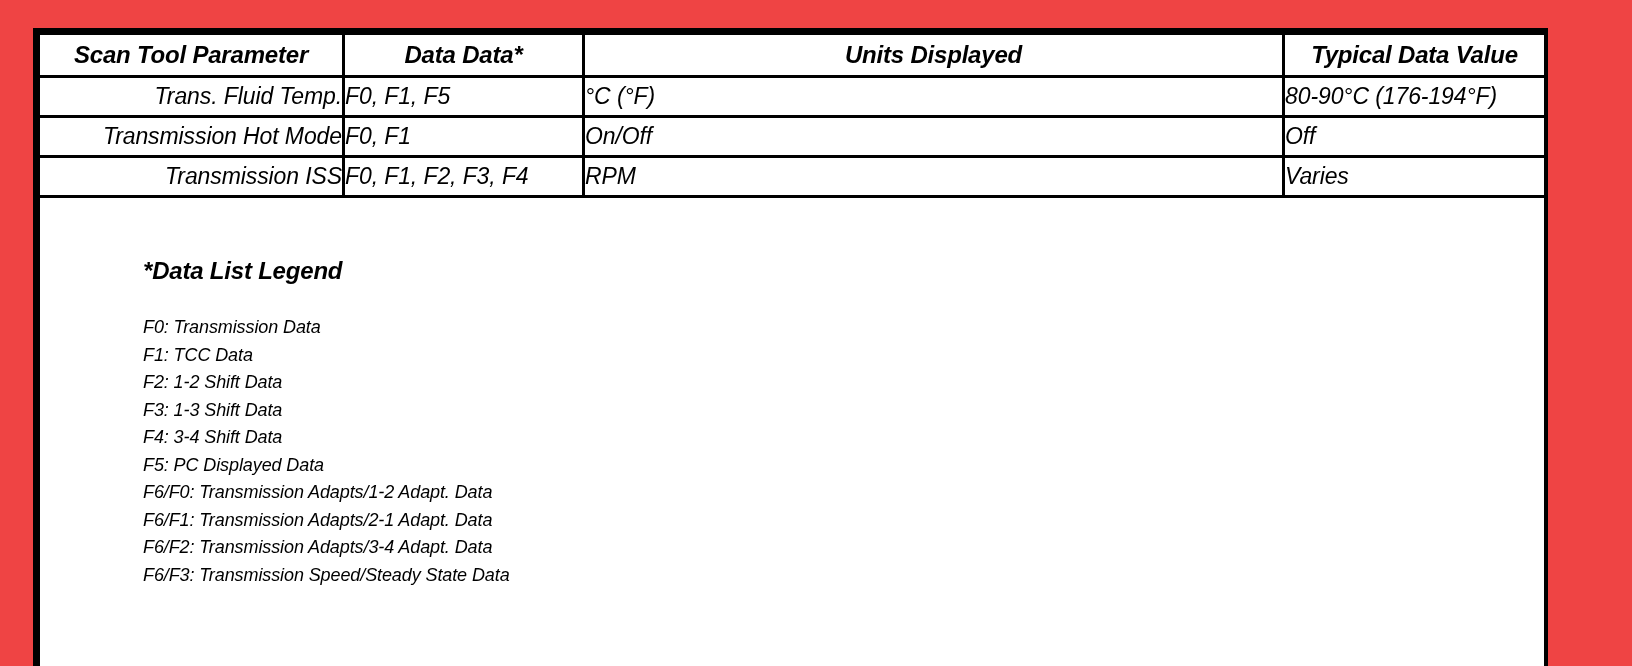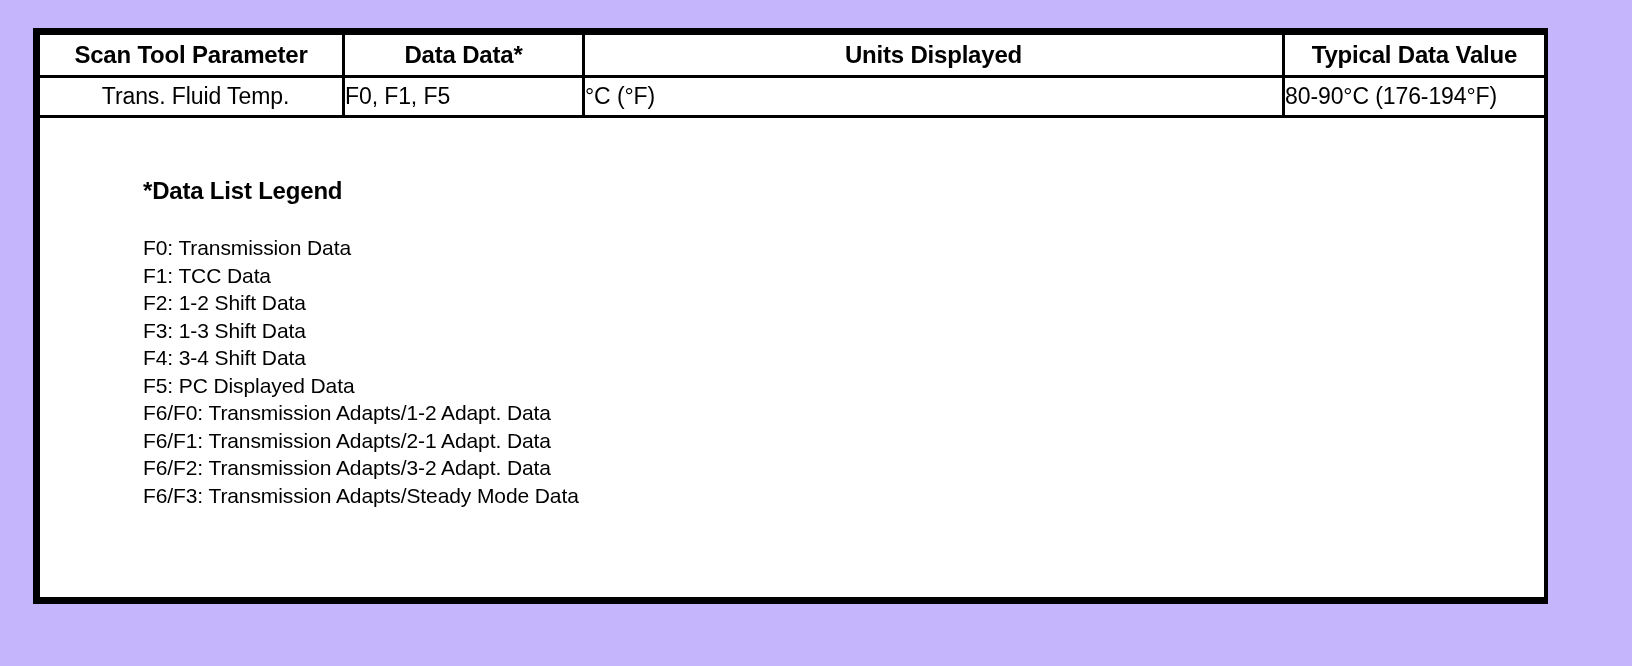"Scan Tool Parameter" #page { background: #c4b5fd -> #ef4444; font-style: none -> italic }
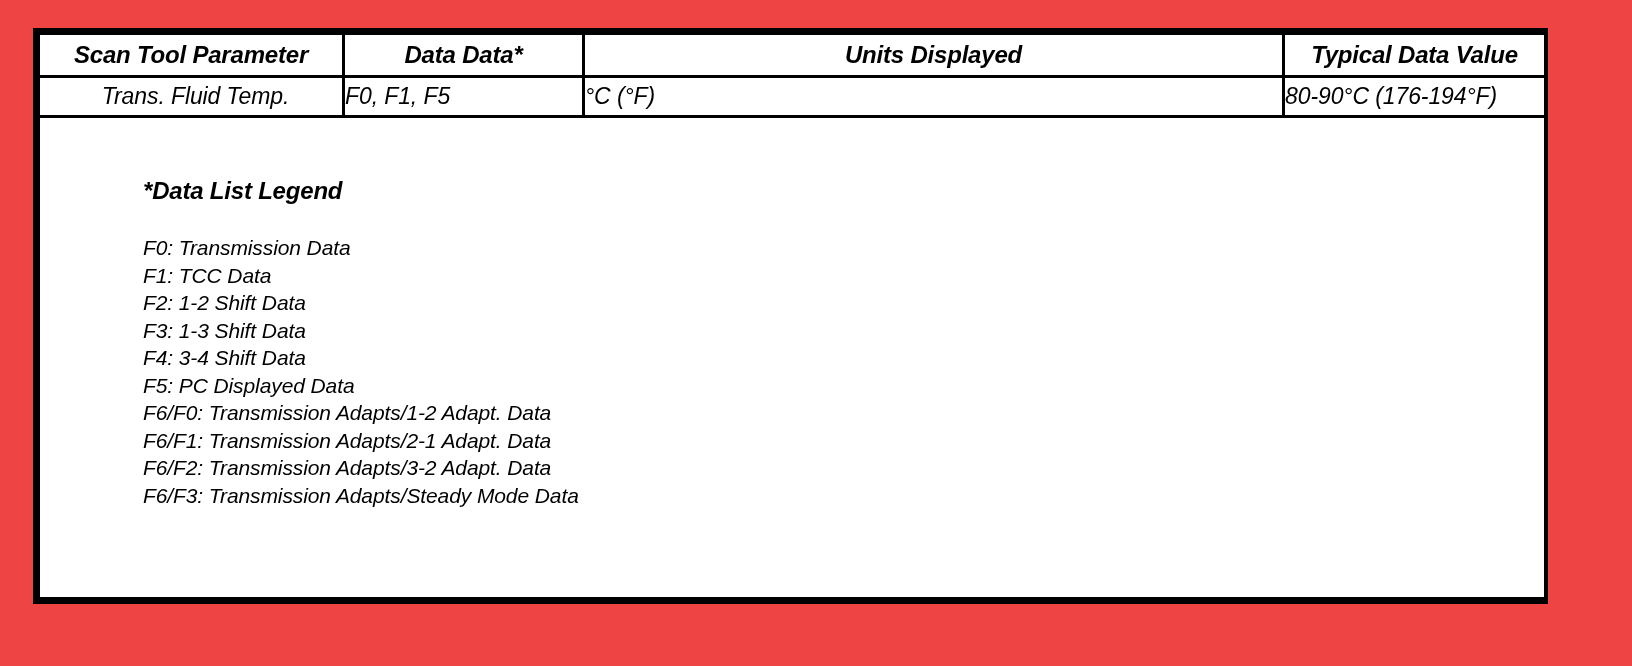"Trans. Fluid Temp." table.scan-table tbody td.param-cell { text-align: center -> right }
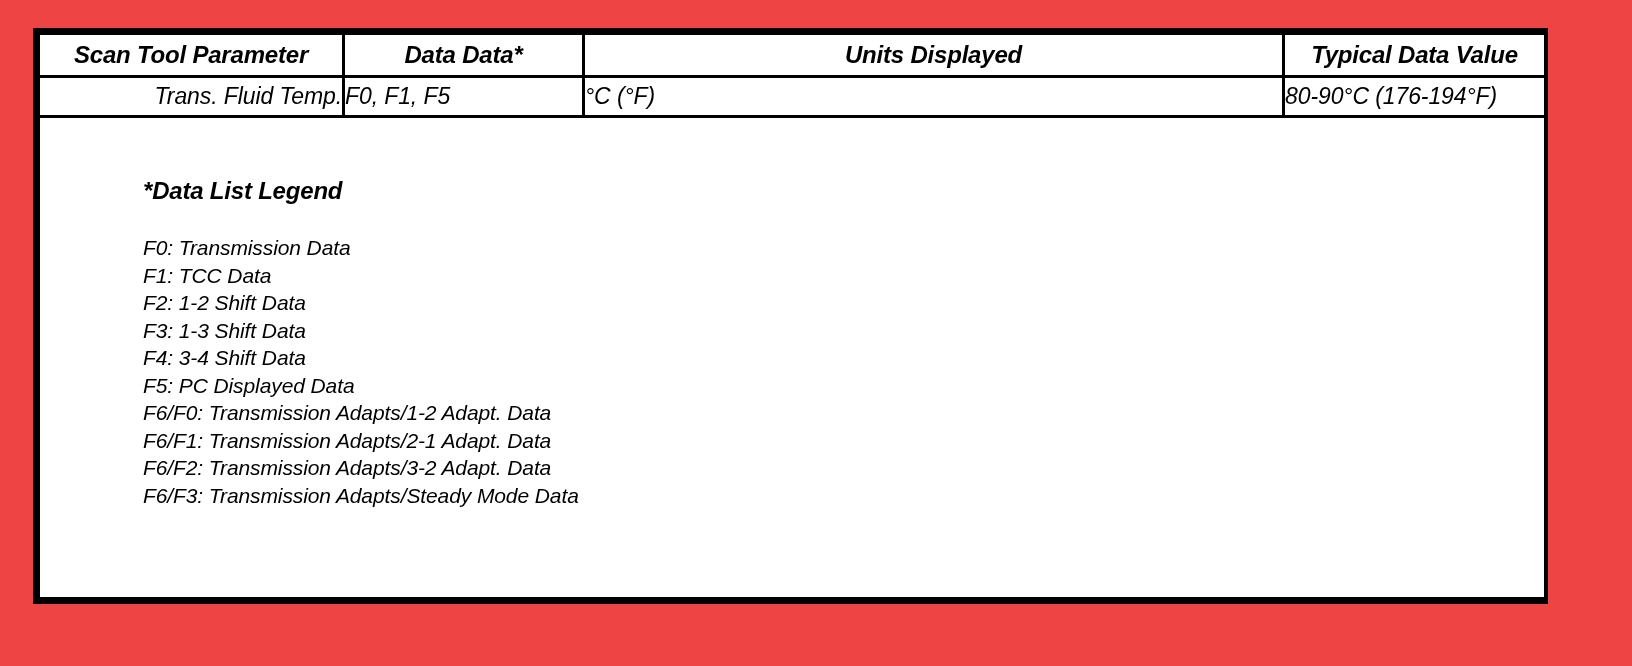"Transmission Hot Mode" tr { html: none -> <tr> <td>Transmission Hot Mode</td> <td>F0, F1</td> <td>On/Off</td> <td>Off</td> </tr> }
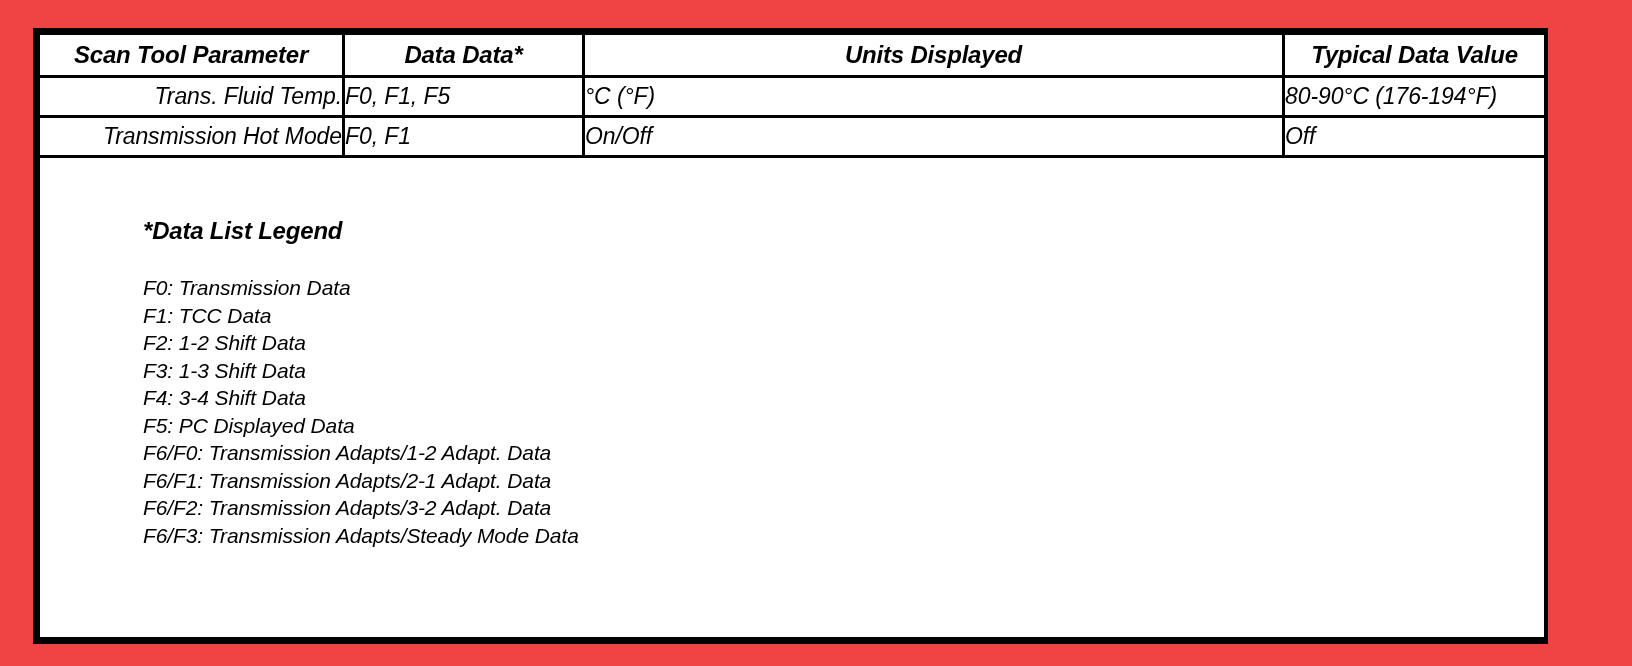"Transmission ISS" tr { html: none -> <tr> <td>Transmission ISS</td> <td>F0, F1, F2, F3, F4</td> <td>RPM</td> <td>Varies</td> </tr> }
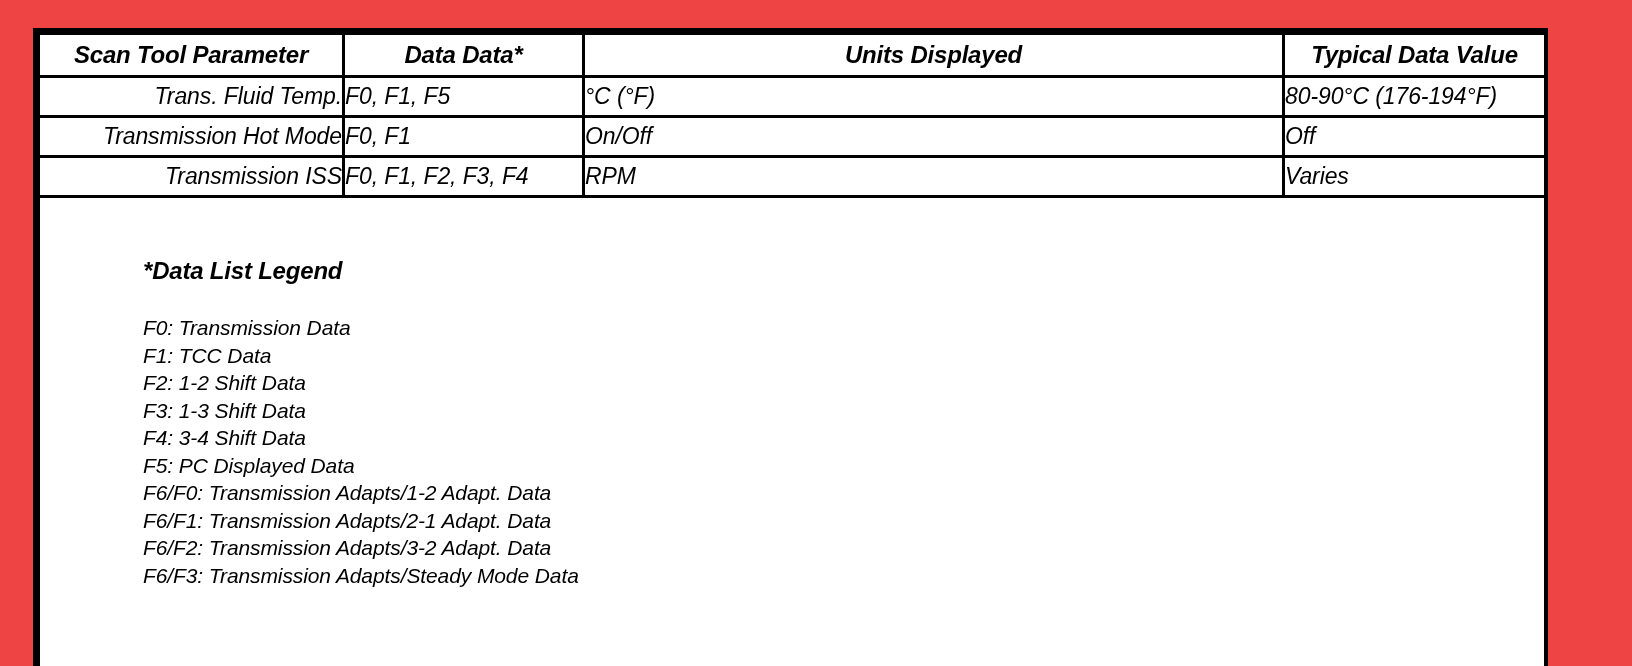"F0: Transmission Data" .legend-list li { font-size: 21px -> 18px }
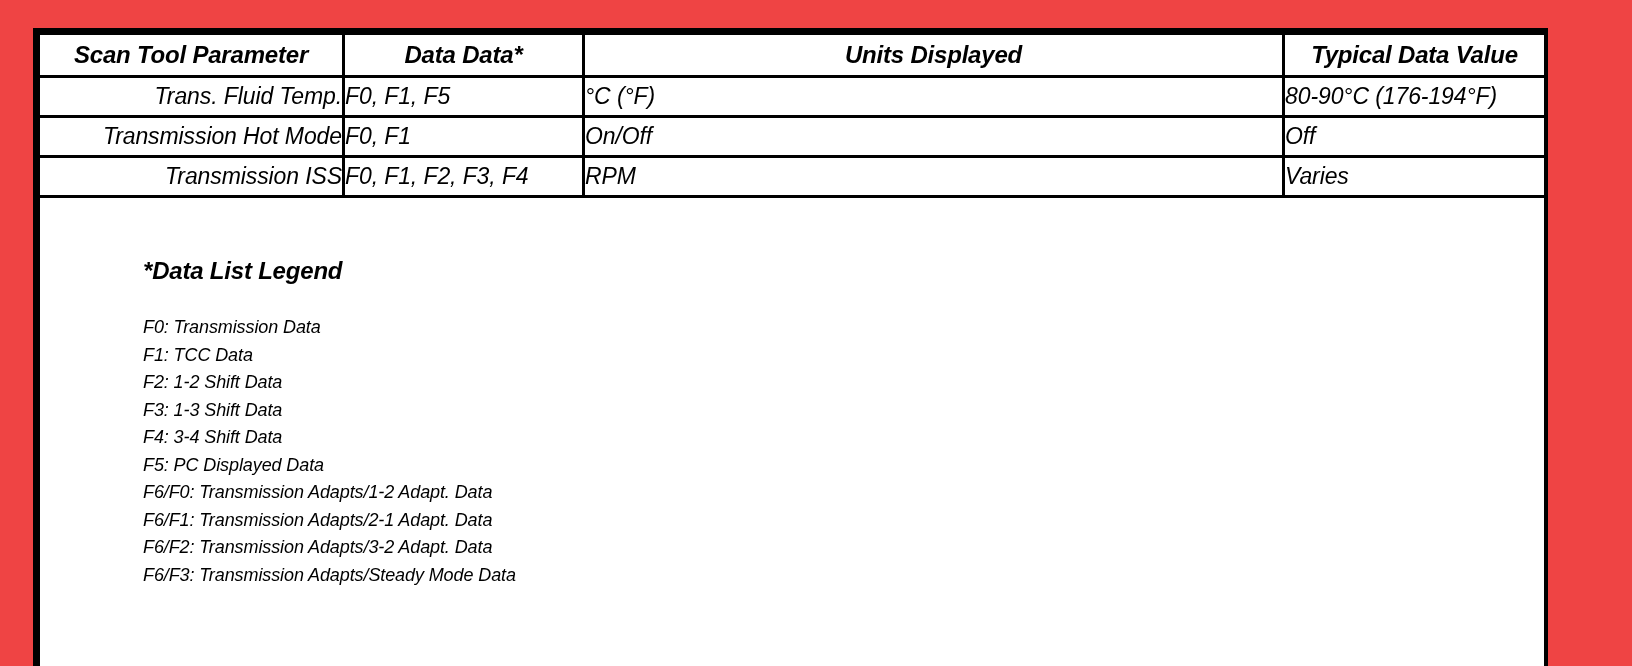"F6/F2: Transmission Adapts/3-2 Adapt." li { text: Adapts/3-2 -> Adapts/3-4 }
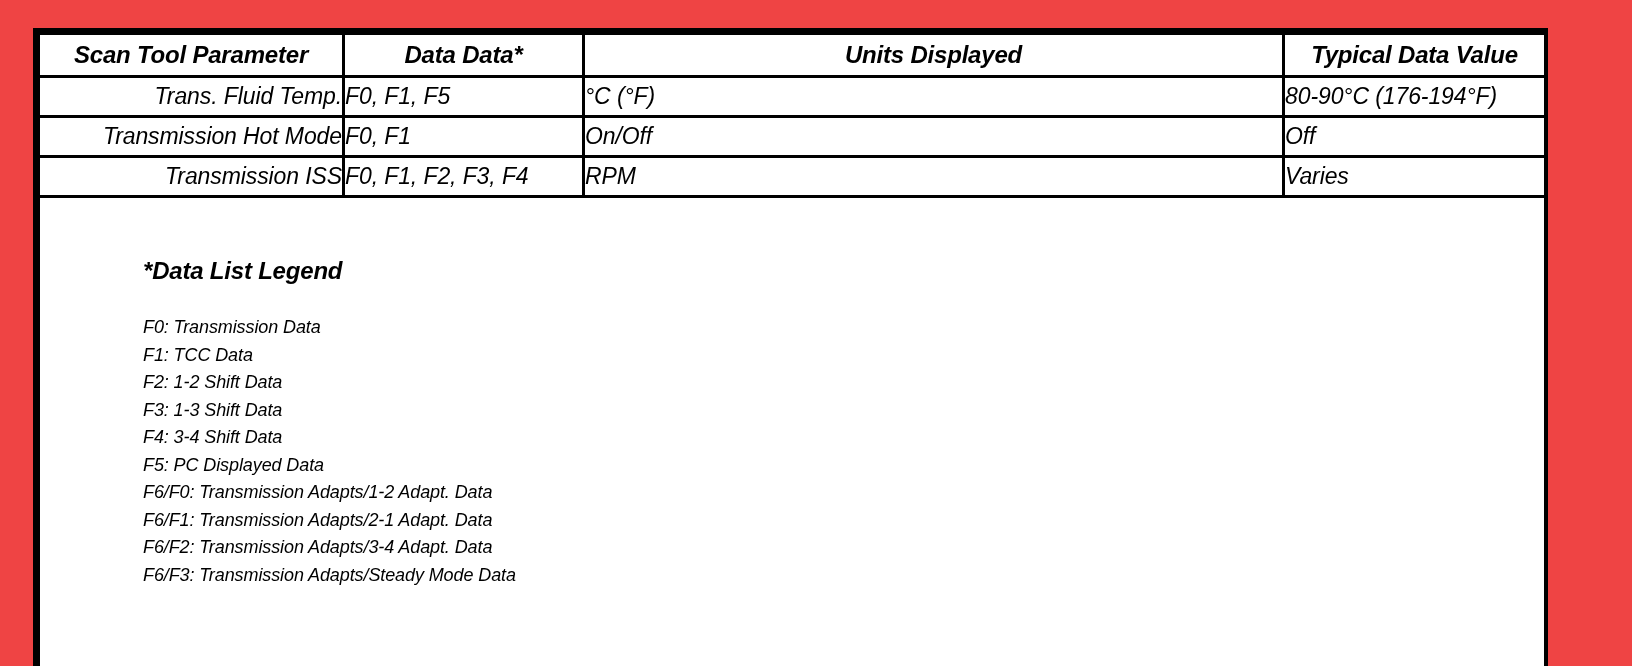"F6/F3: Transmission Adapts/Steady Mode" li { text: Adapts/Steady Mode -> Speed/Steady State }
